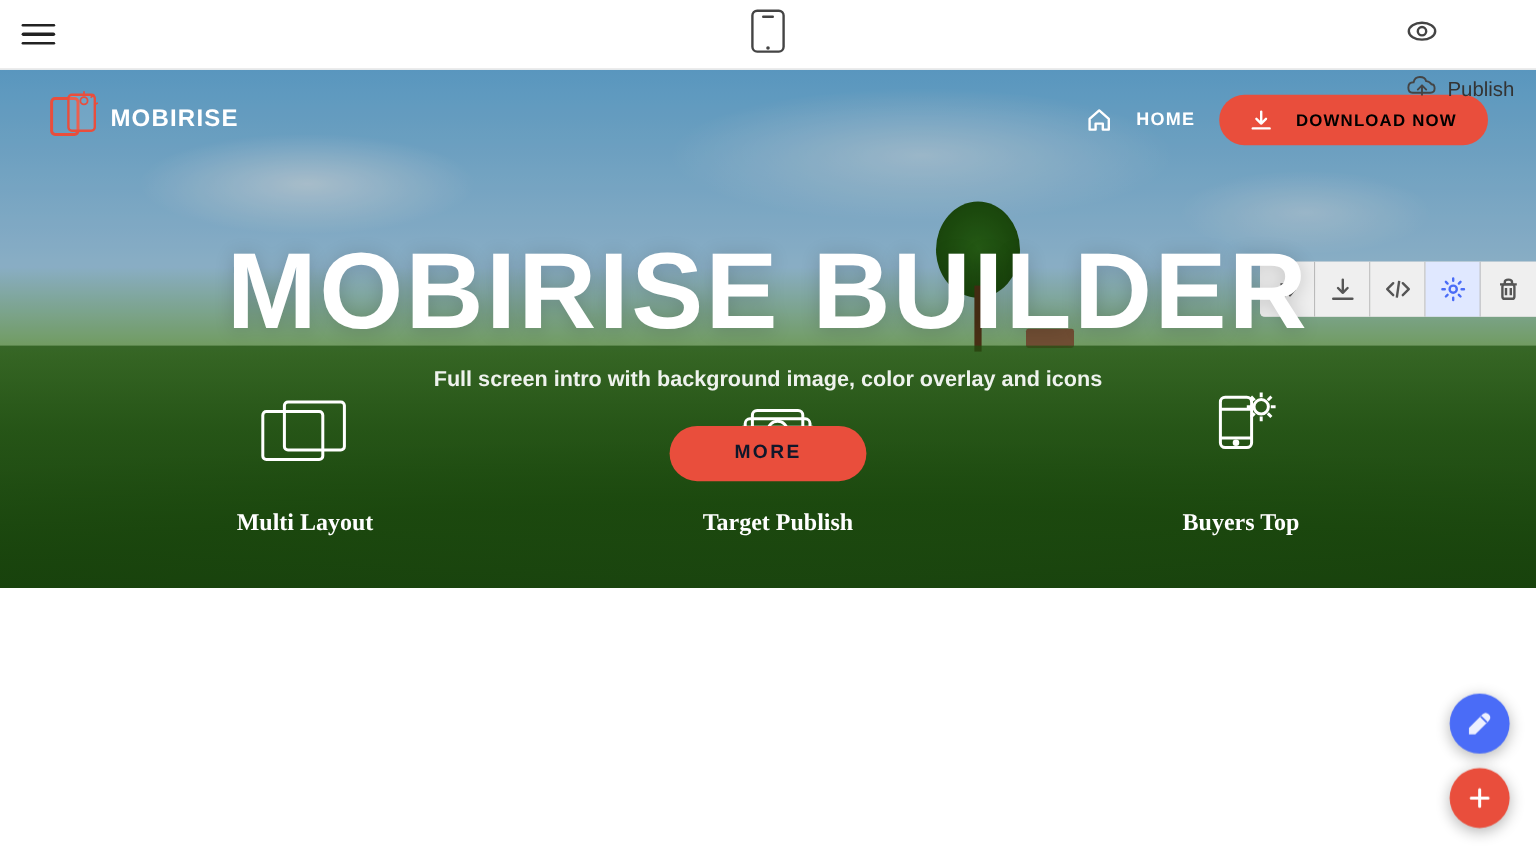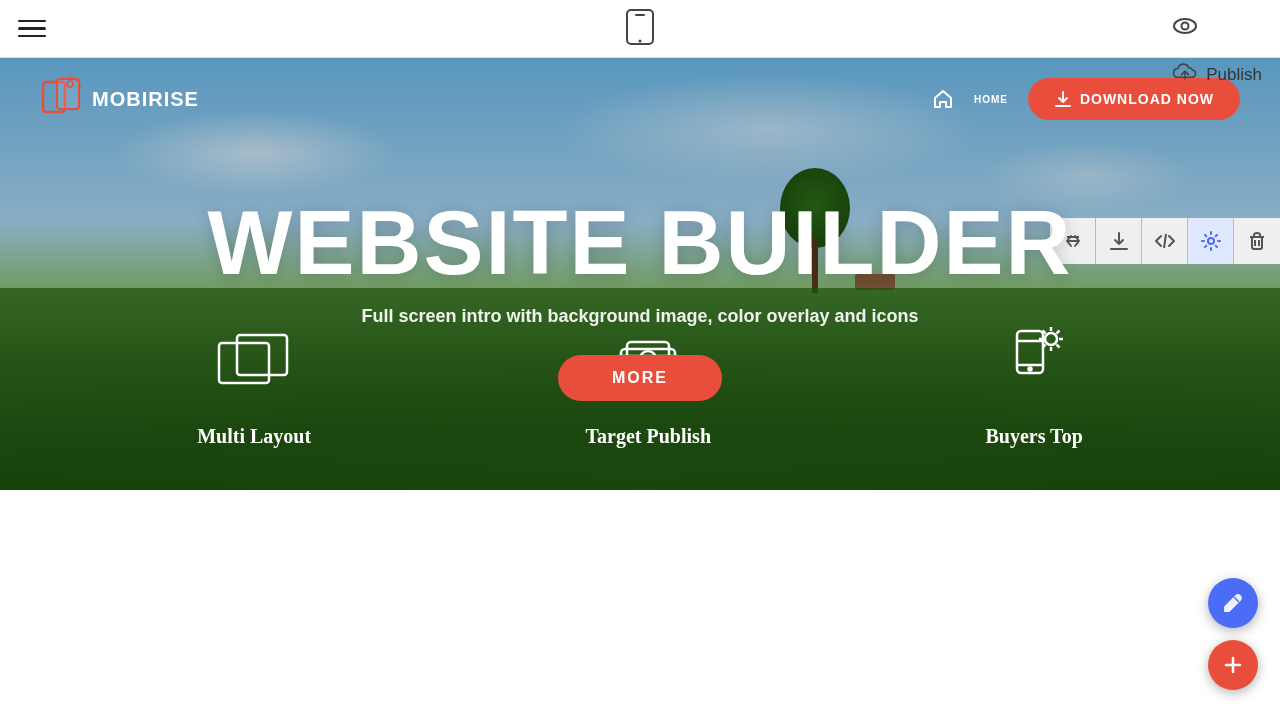"HOME" .home-link { font-size: 10px -> 15px }
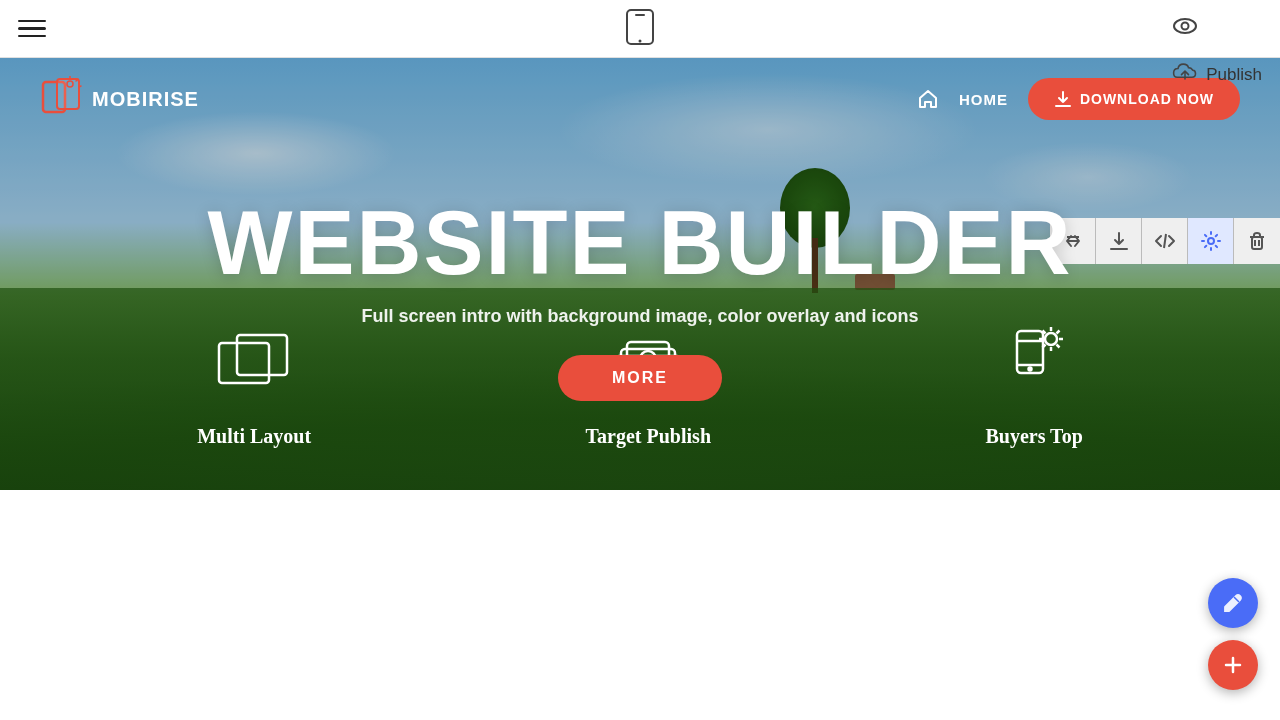"DOWNLOAD NOW" .download-btn { color: #ffffff -> #000000; gap: 8px -> 20px }
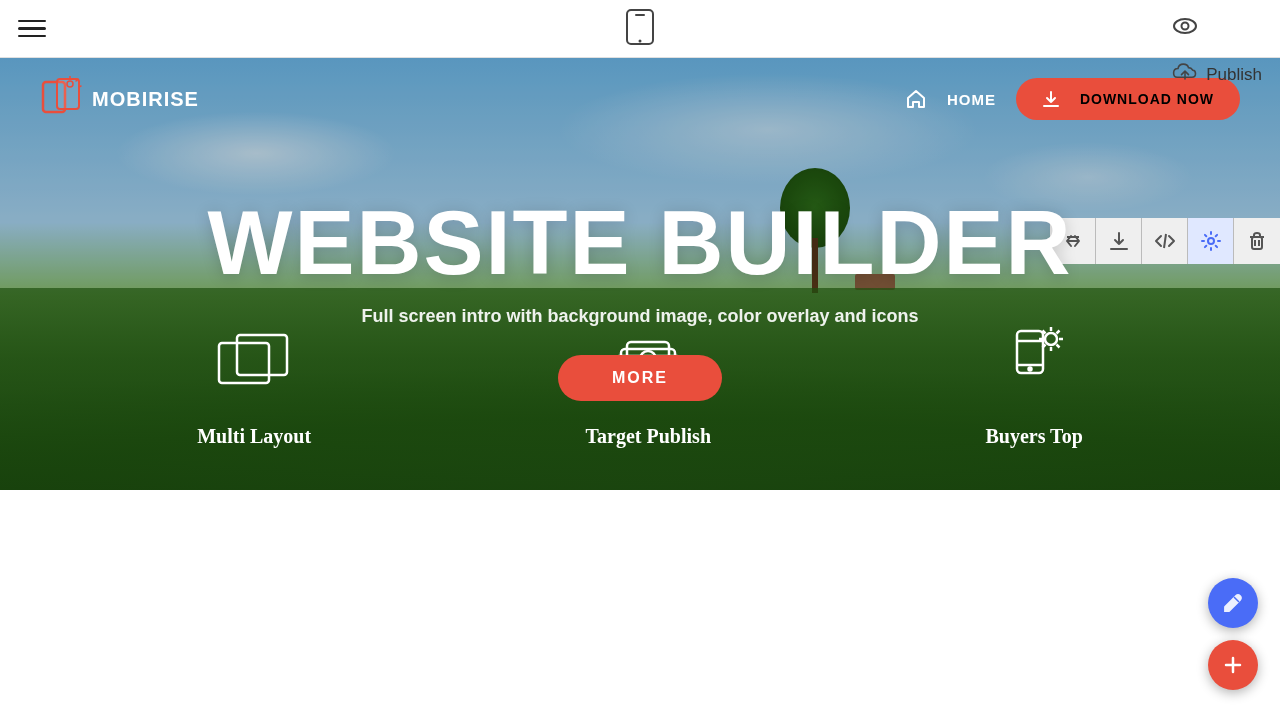"WEBSITE BUILDER" div.hero-title { text: WEBSITE -> MOBIRISE }
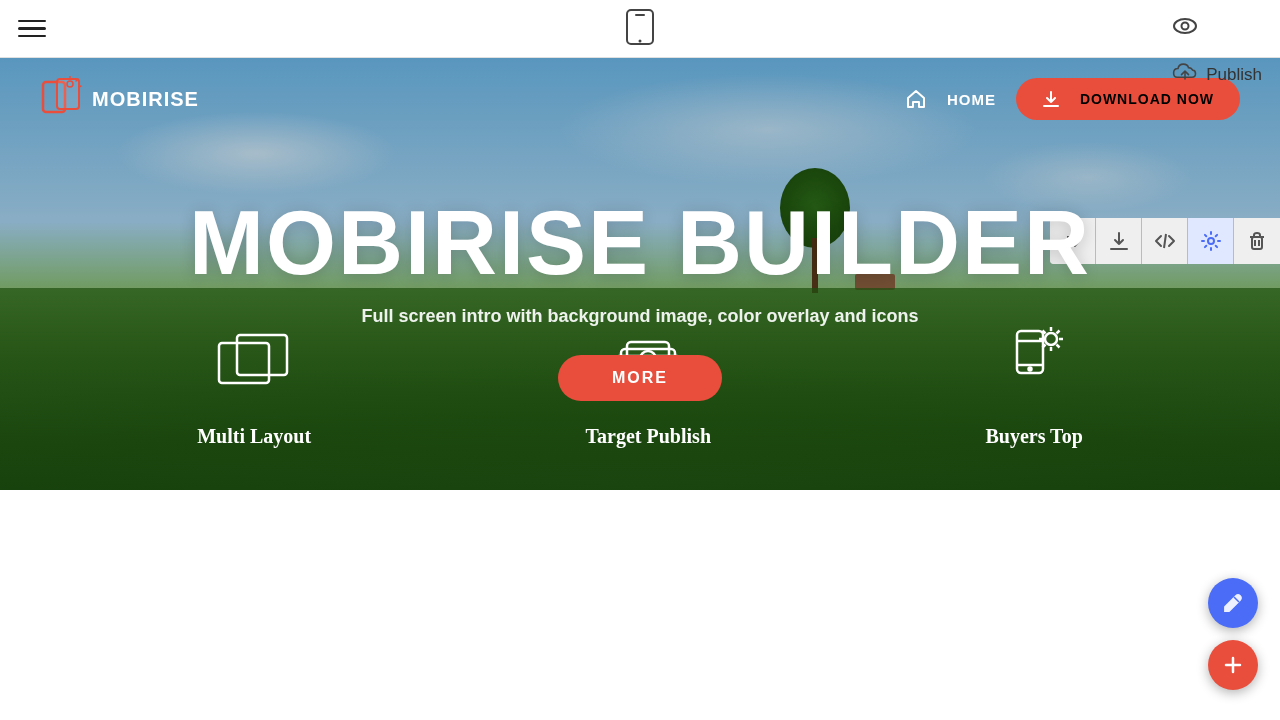"MORE" .hero-more-btn { color: #ffffff -> #0f172a }
